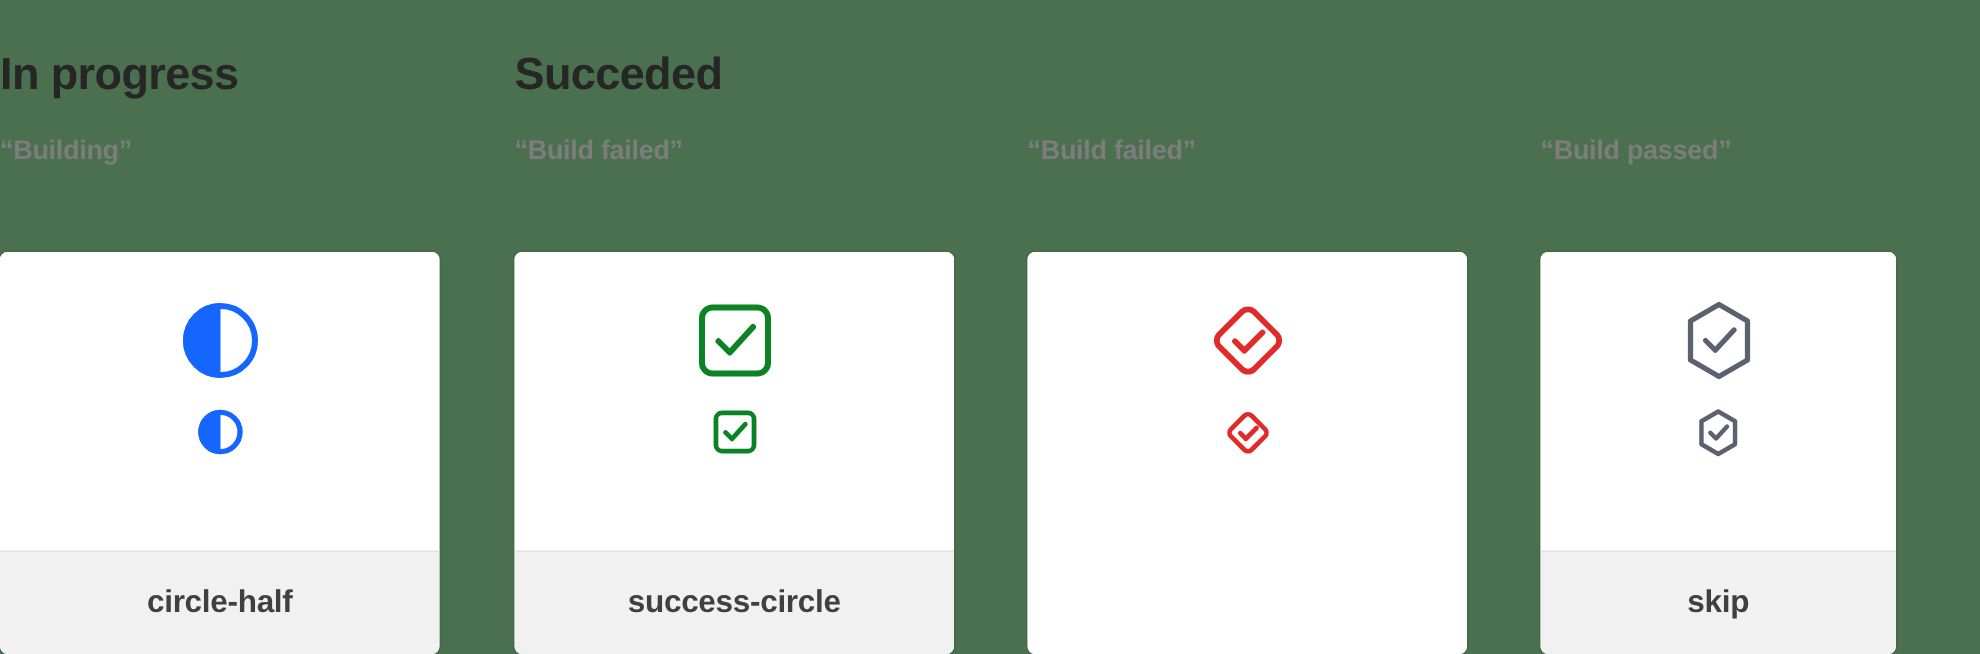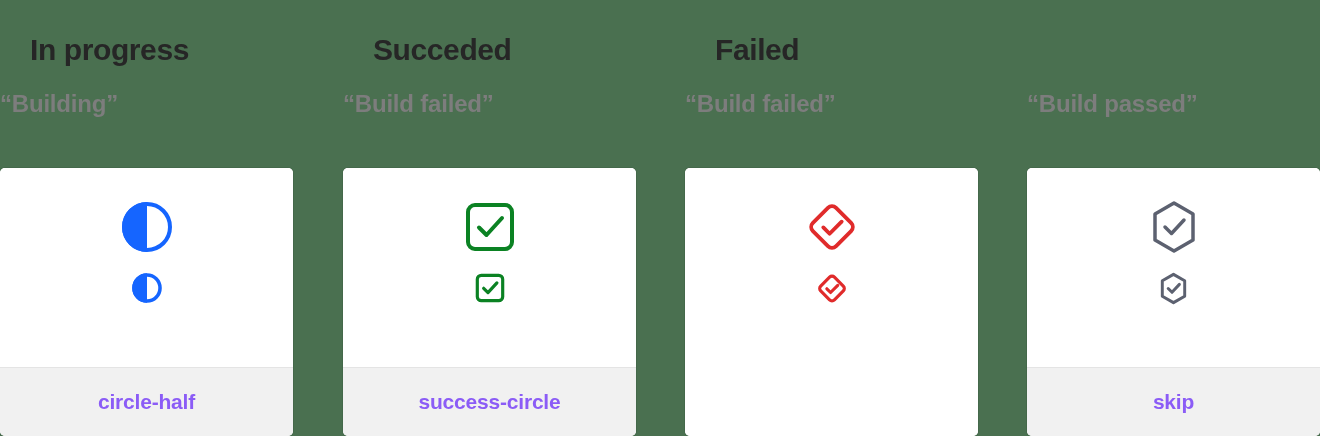"In progress" .heading { padding-left: 30px -> none }
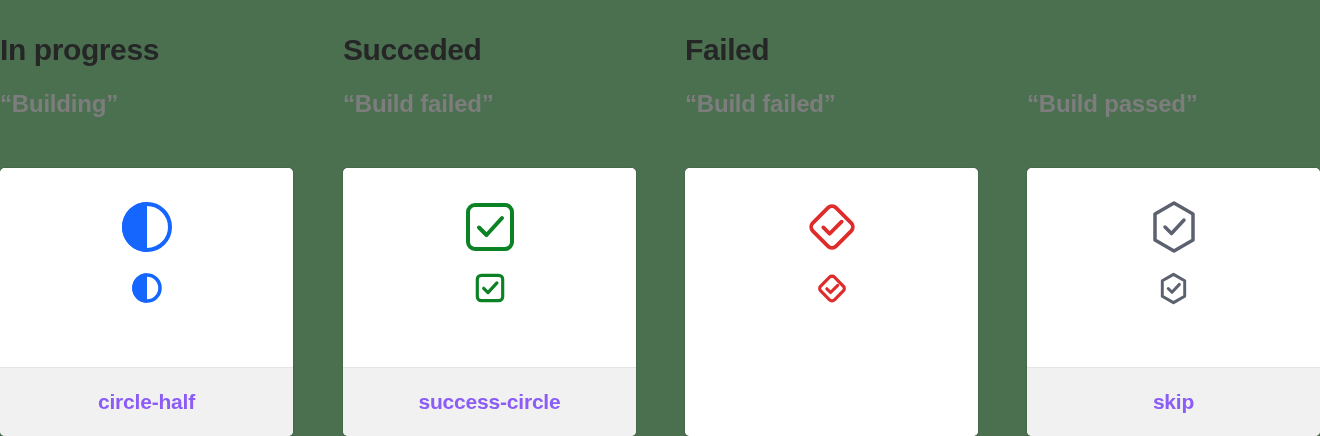"Failed" h2.heading { html: <h2>Failed</h2> -> none }
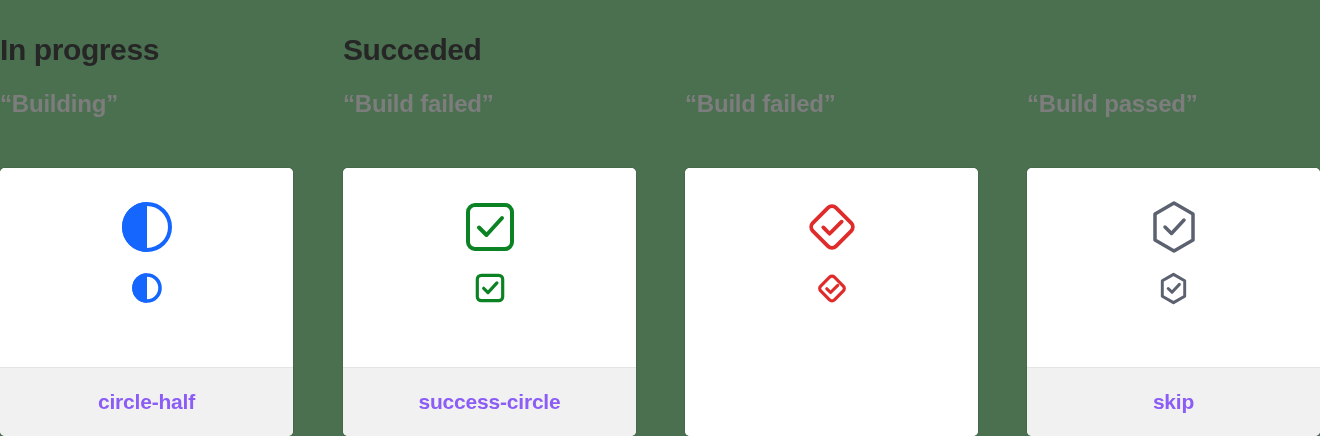"“Building”" .subheading { font-size: 24px -> 18px }
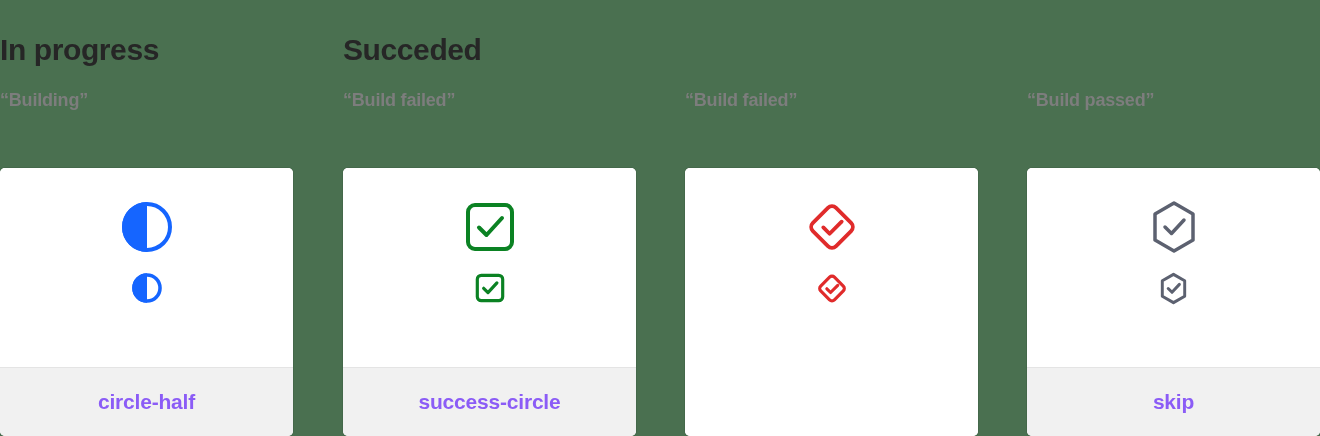"circle-half" .card-footer-label { color: #8b5cf6 -> #404040 }
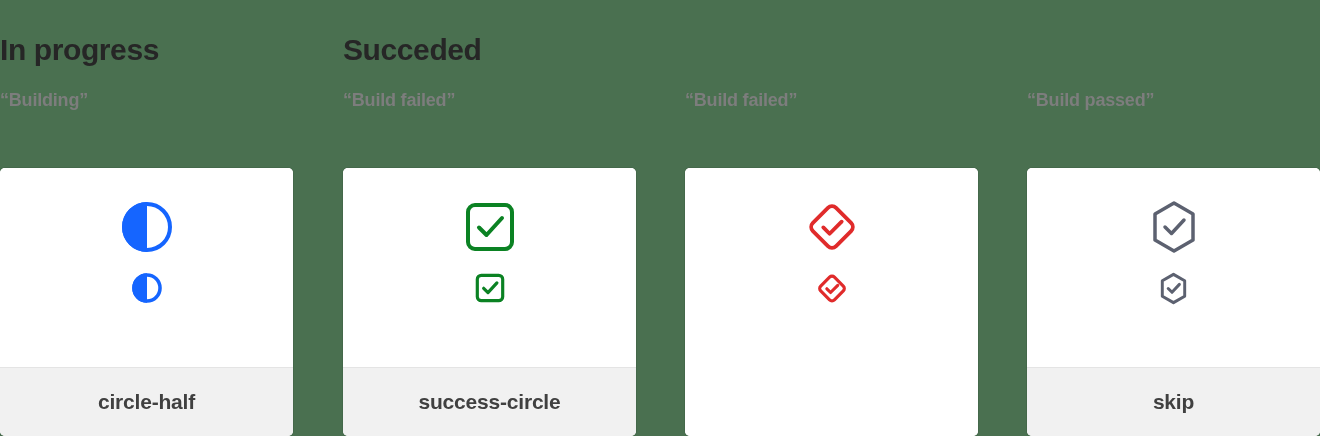"skip" .col-3 .card { width: 293px -> 237px }
